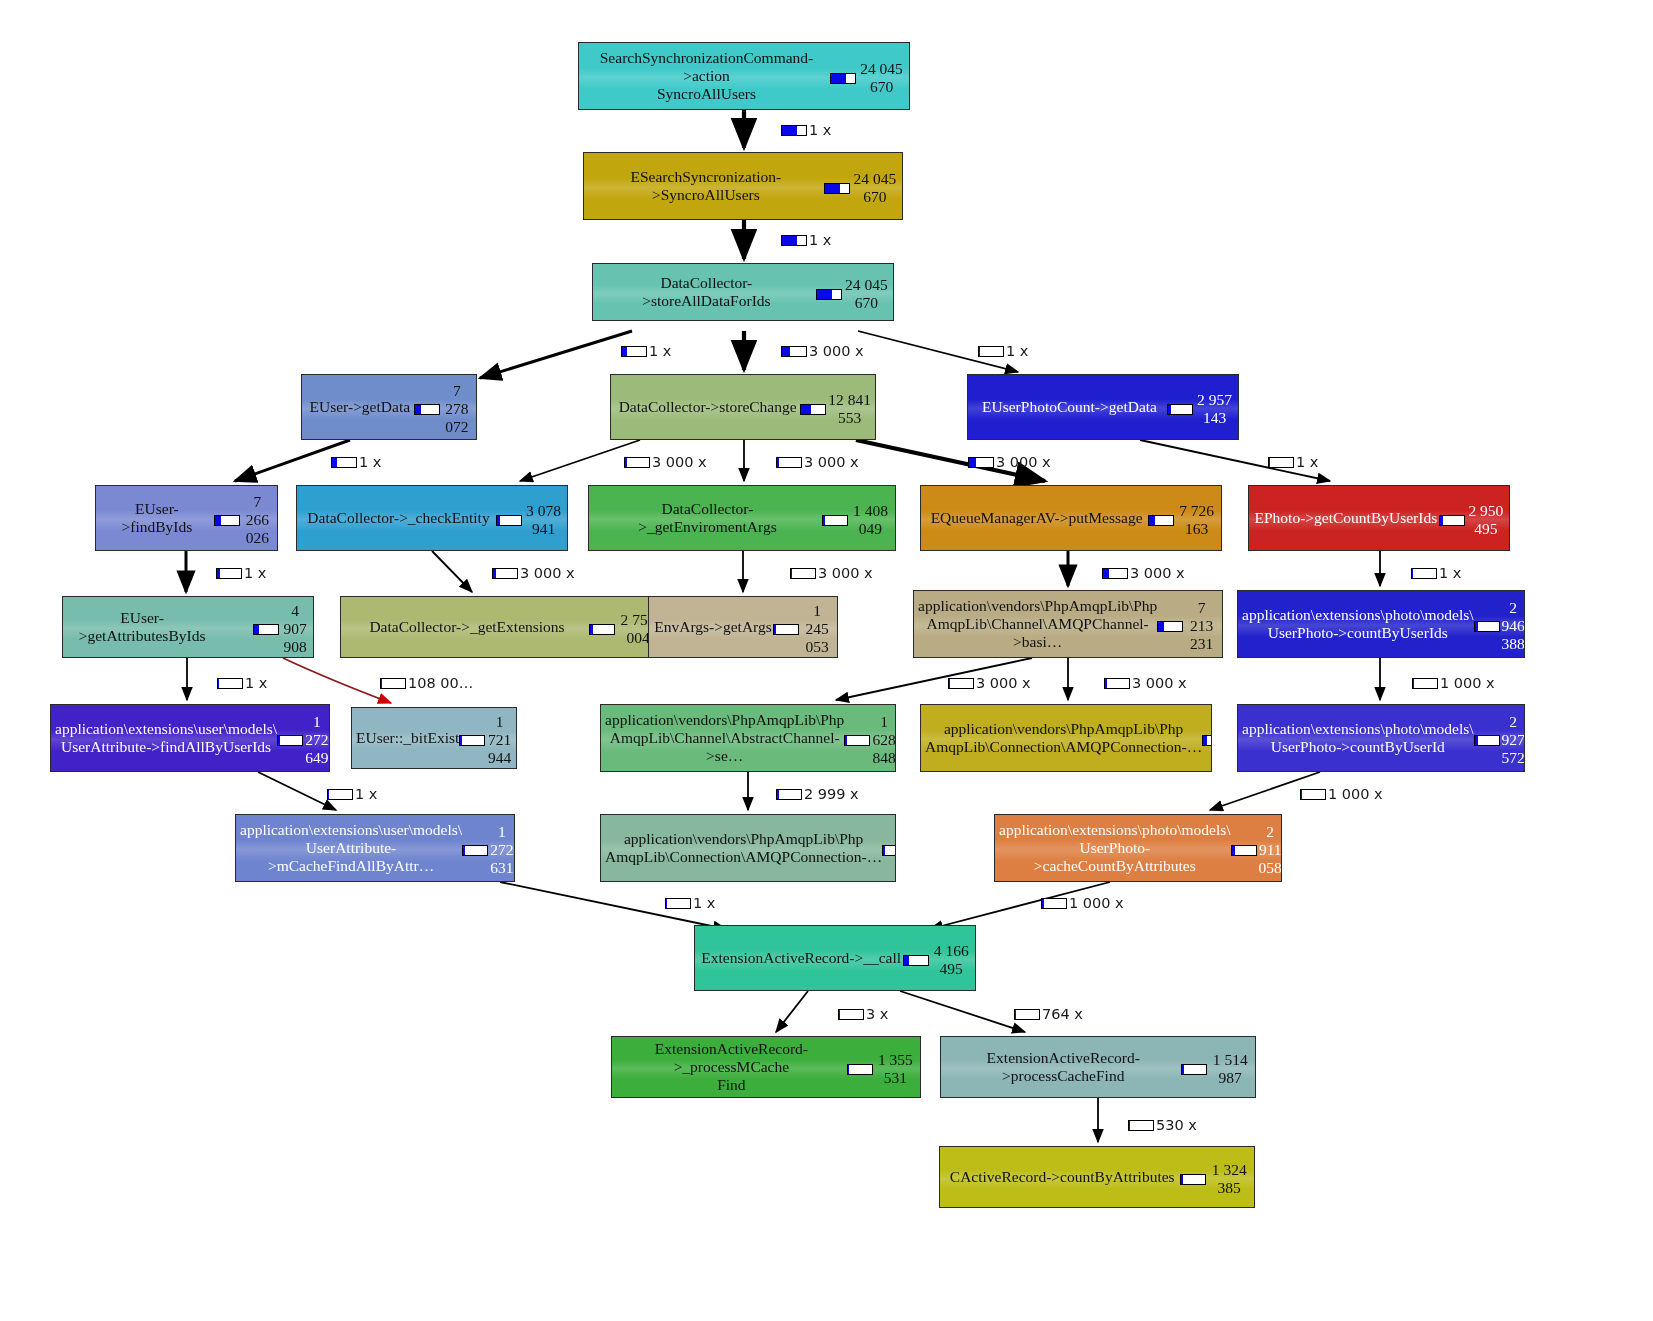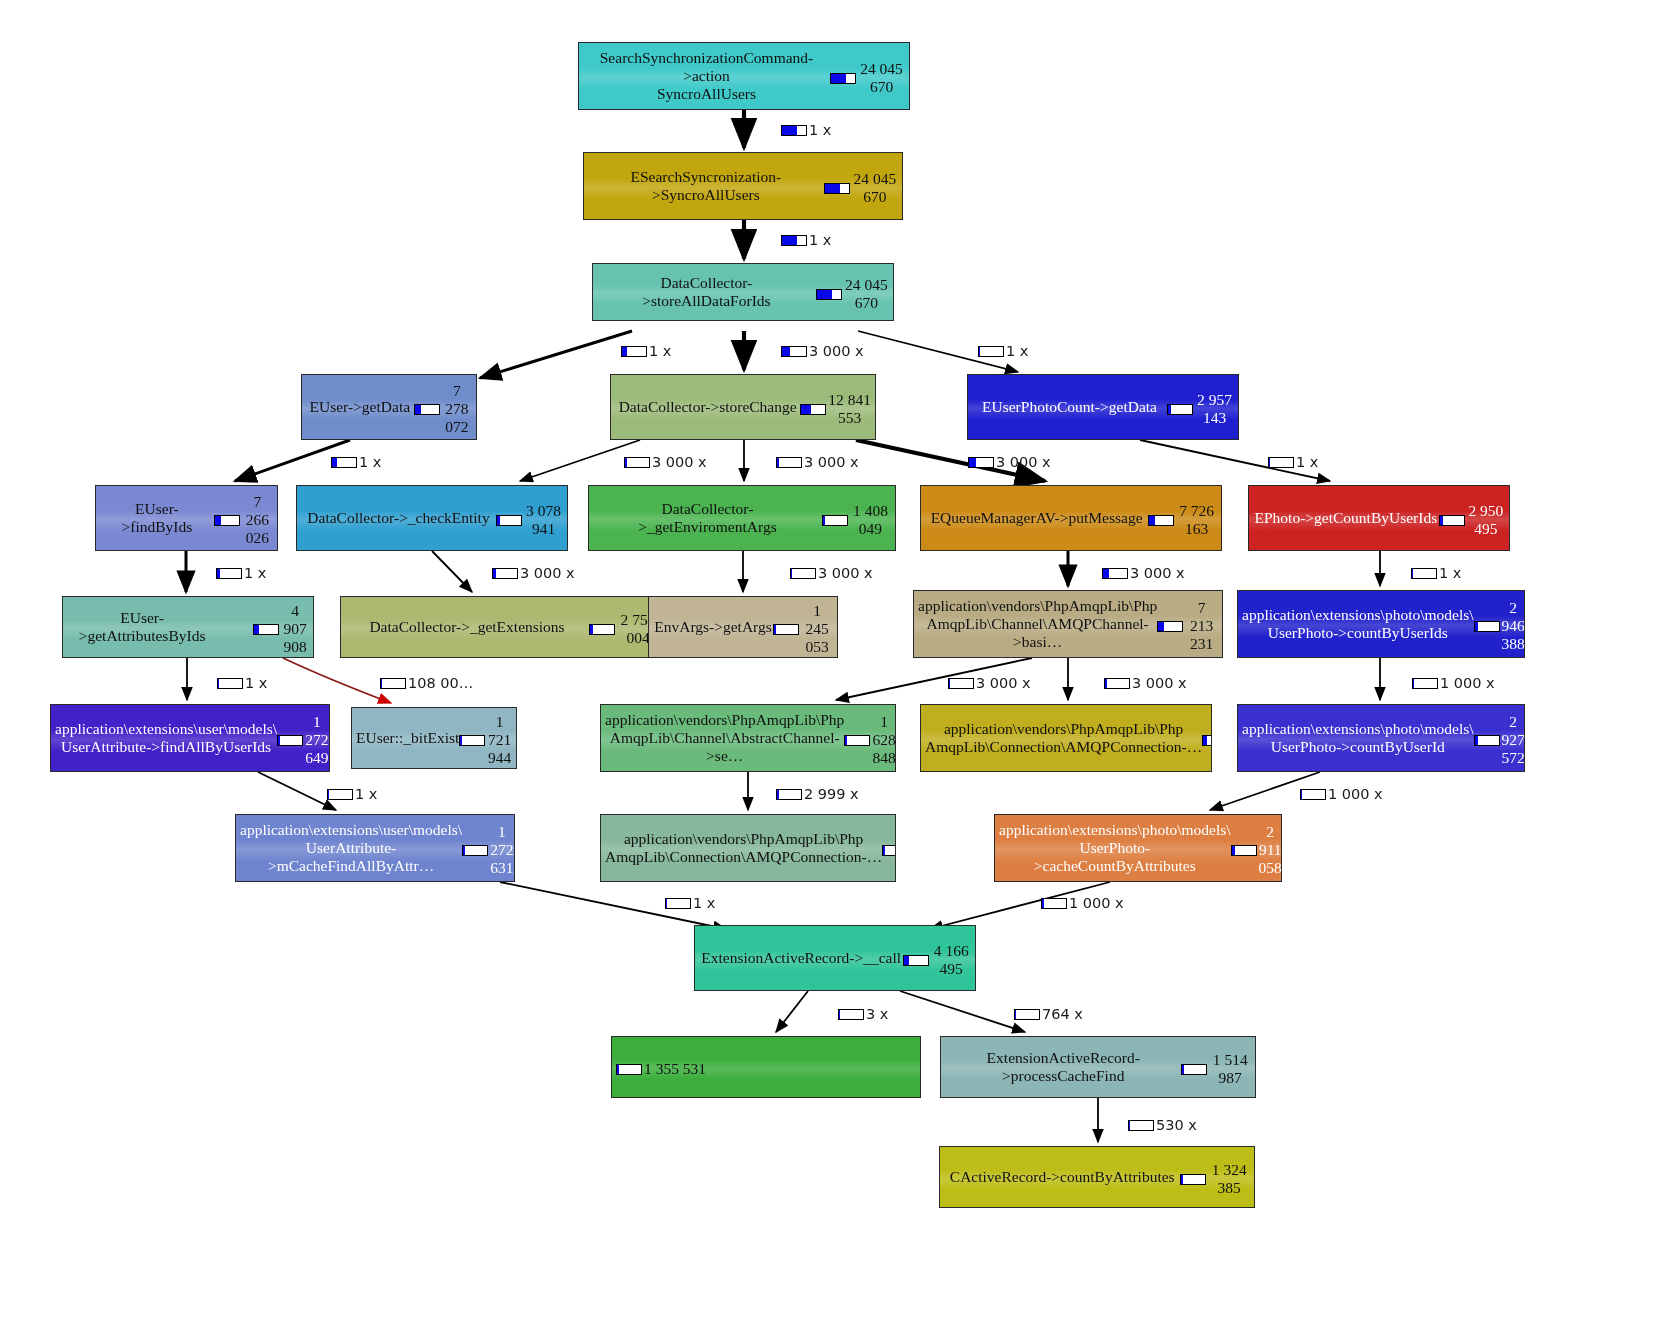"ExtensionActiveRecord->_processMCache" span.nlabel { html: none -> <span>ExtensionActiveRecord-&gt;_processMCache Find</span> }
